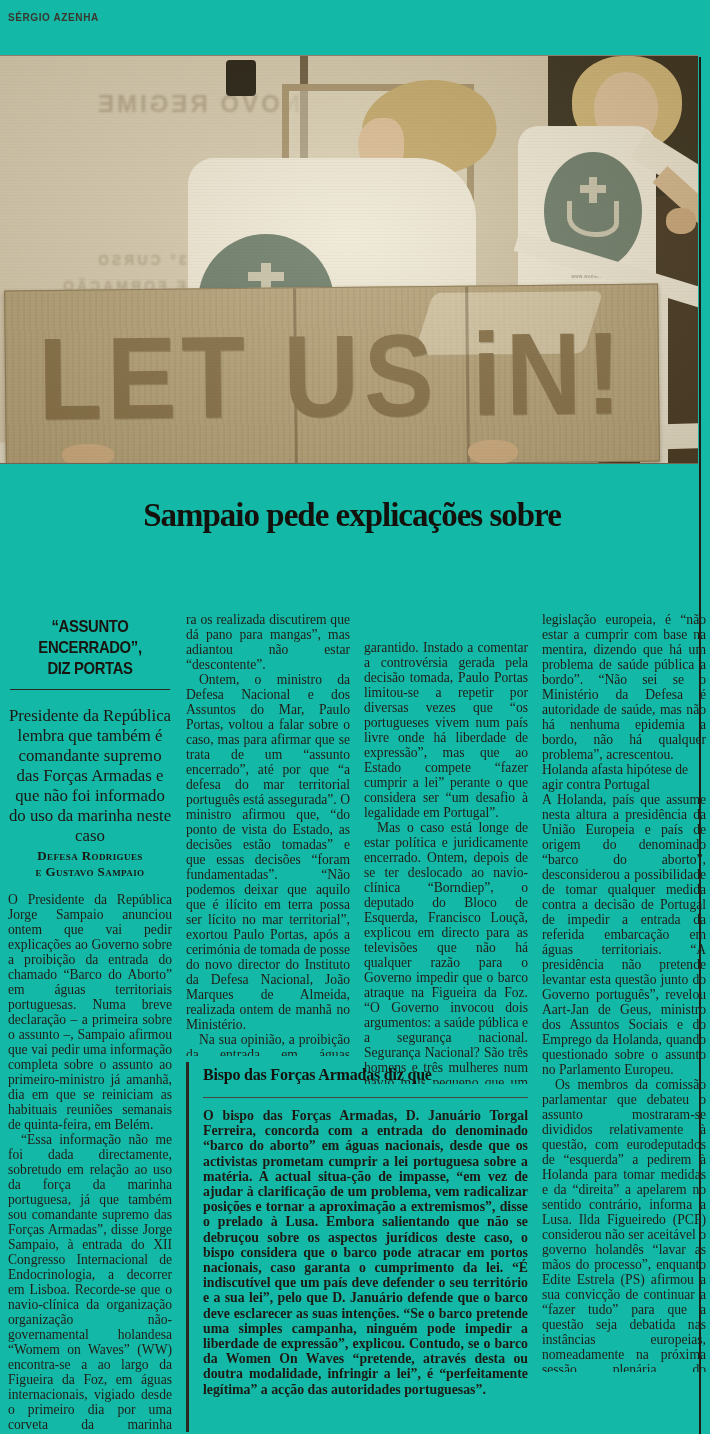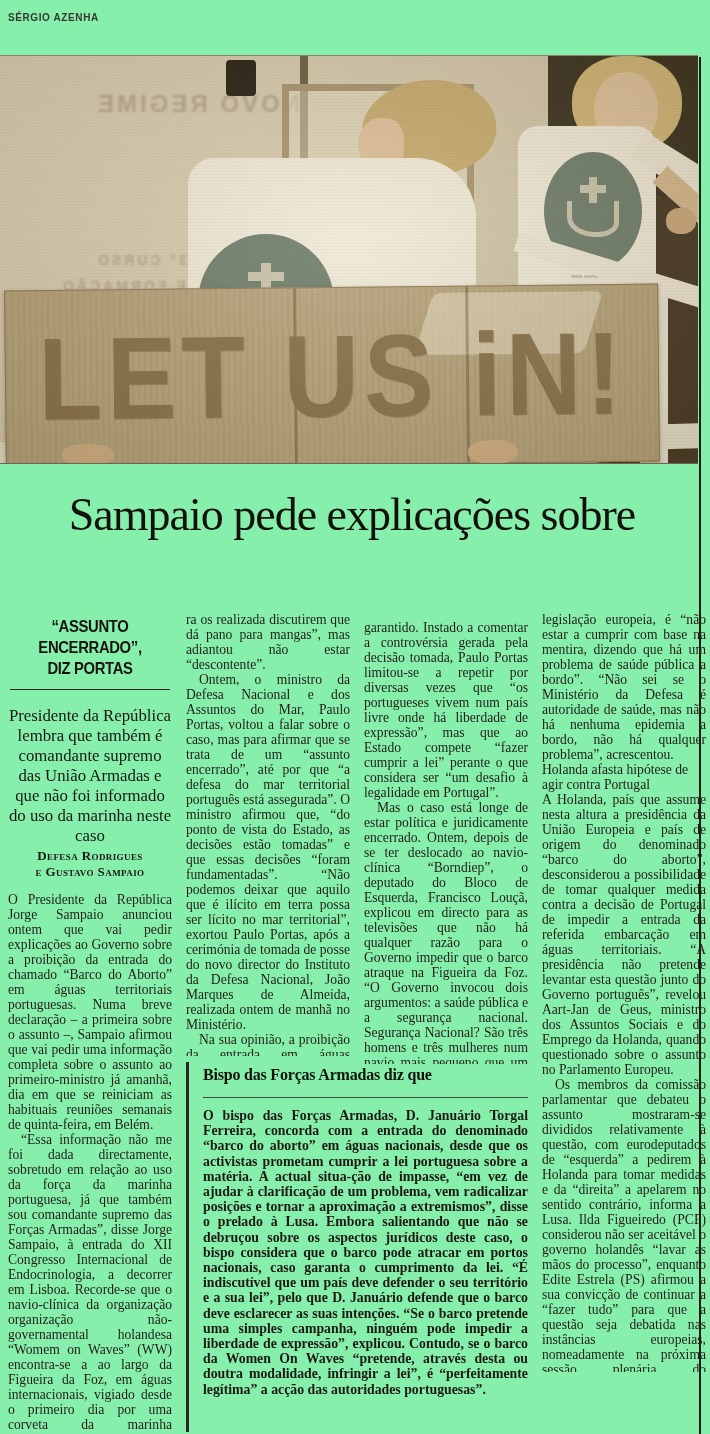"SÉRGIO AZENHA" .page { background: #86efac -> #14b8a6 }
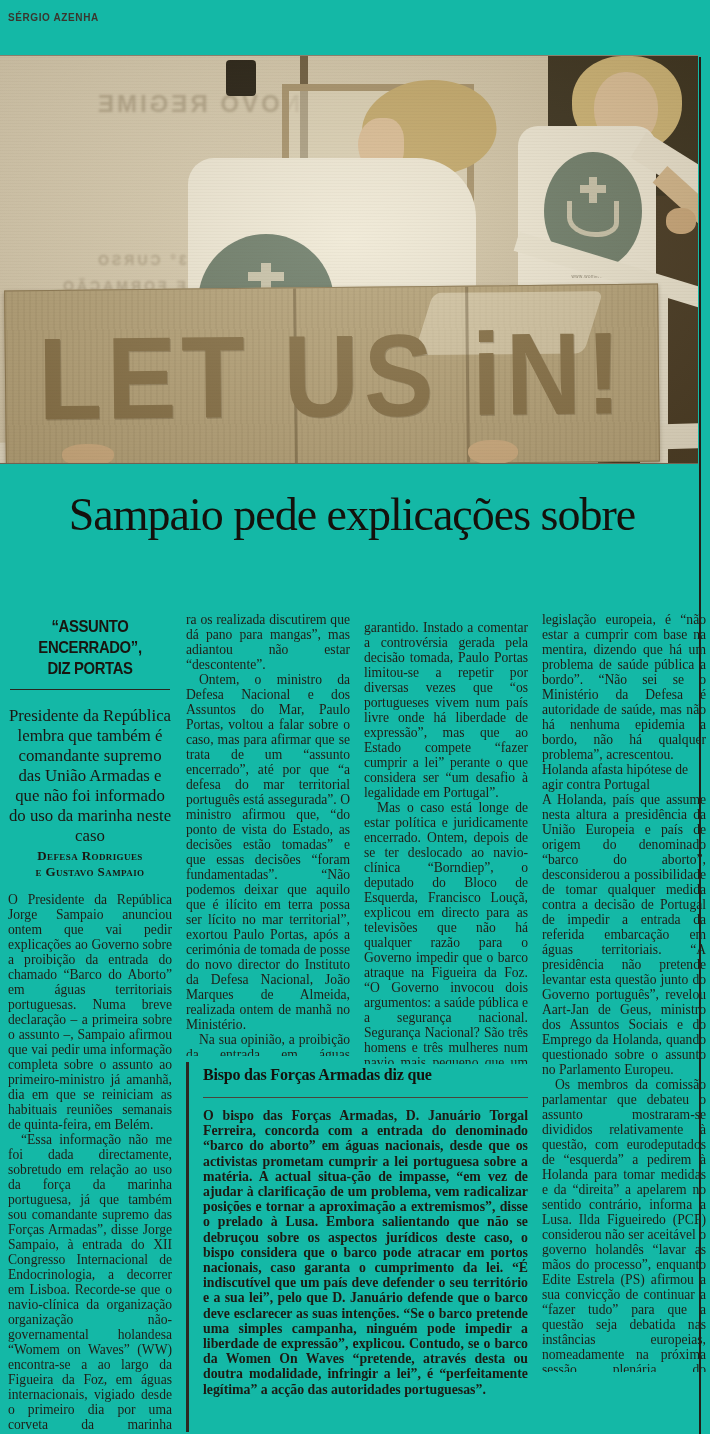"Sampaio pede explicações sobre" .headline { font-size: 46px -> 33px; font-weight: 400 -> 700 }
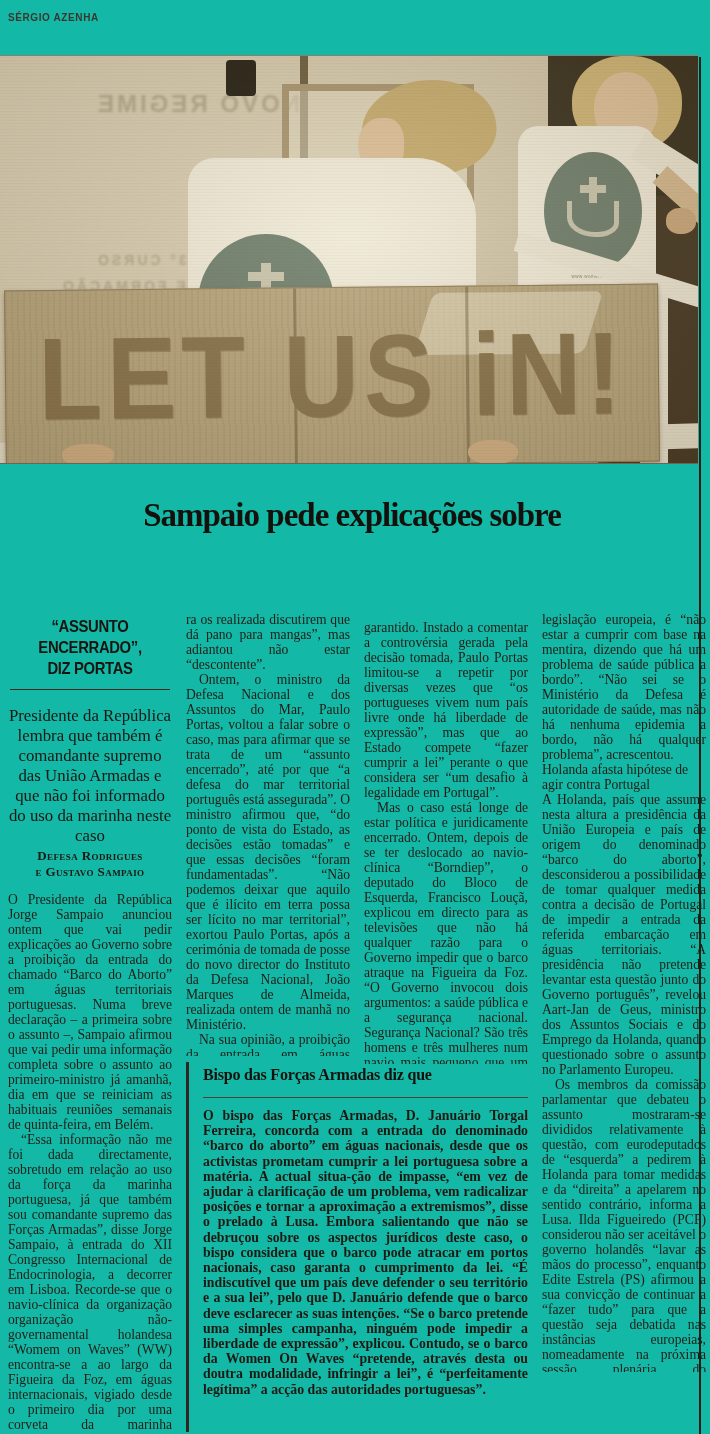"garantido. Instado a comentar a" .col3 { top: 620px -> 640px }
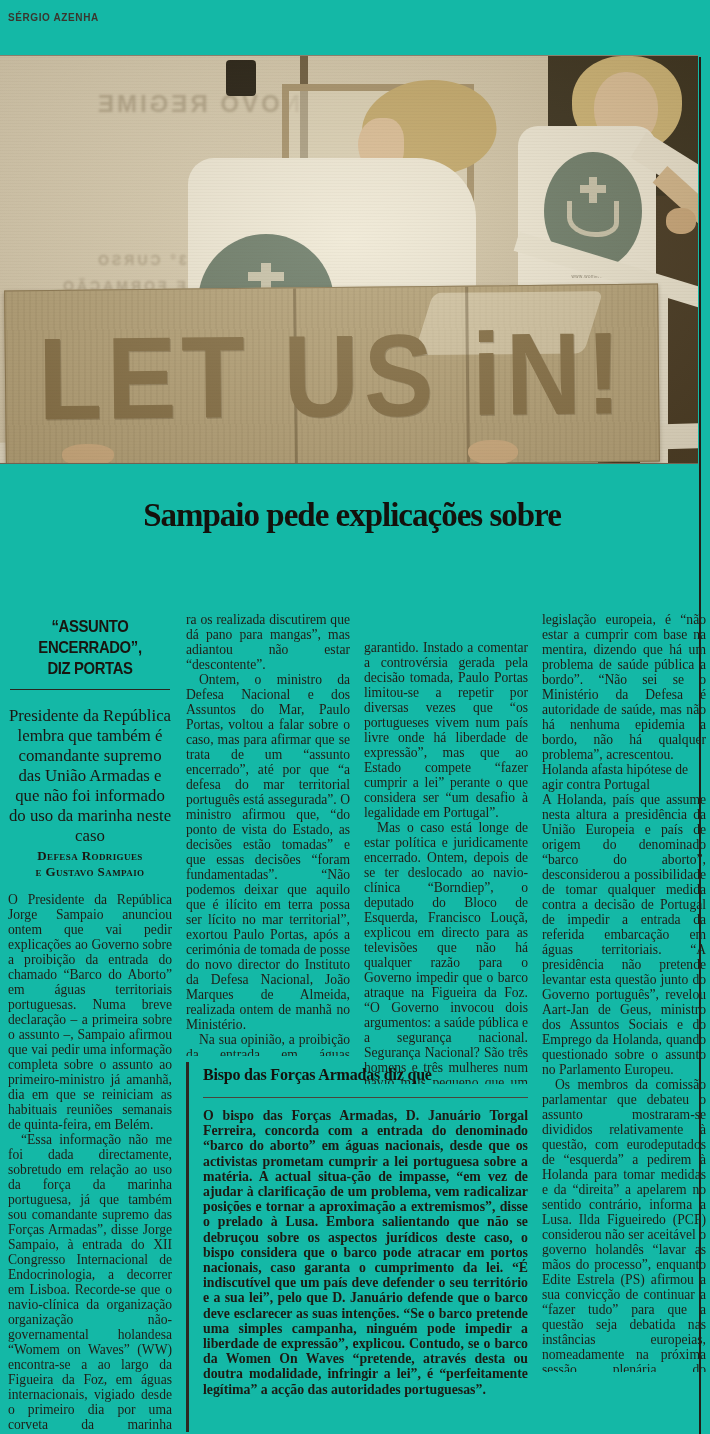"Presidente da República lembra que" p.lead { text: União -> Forças }
